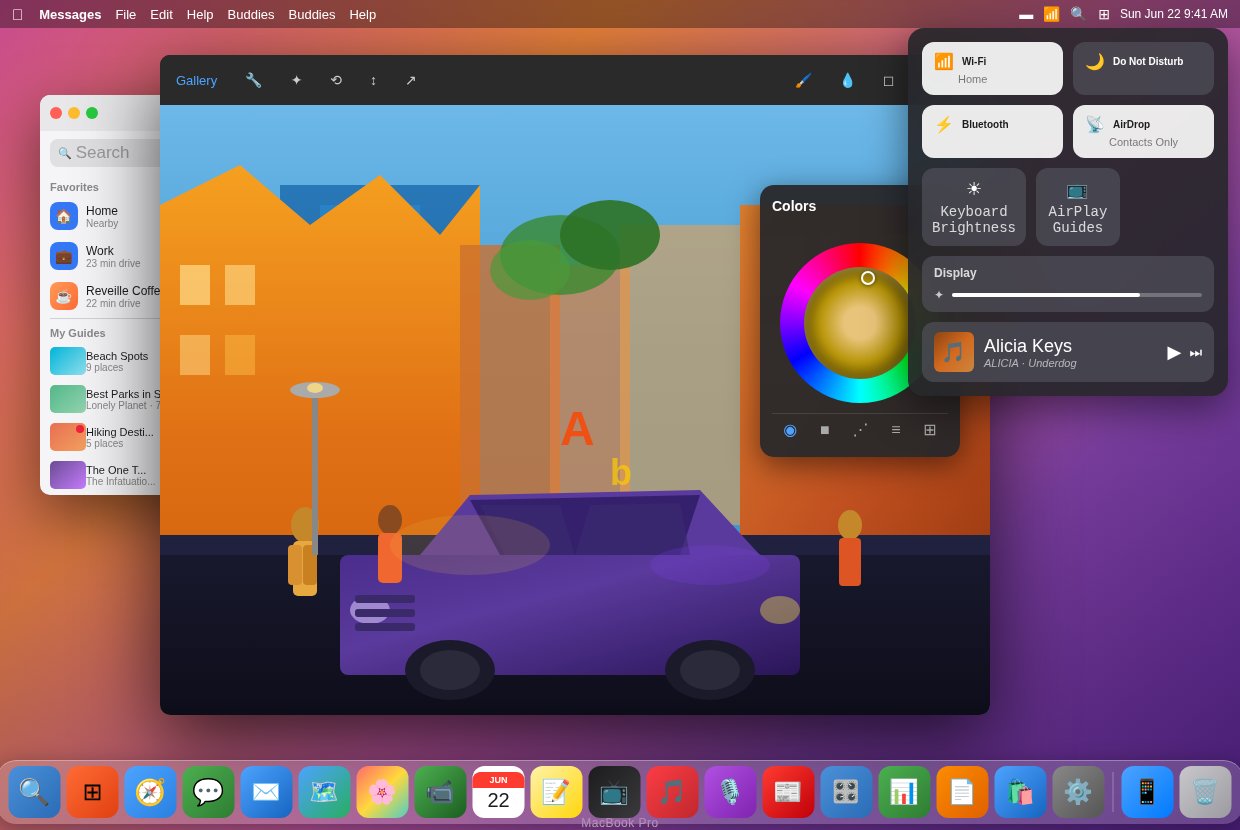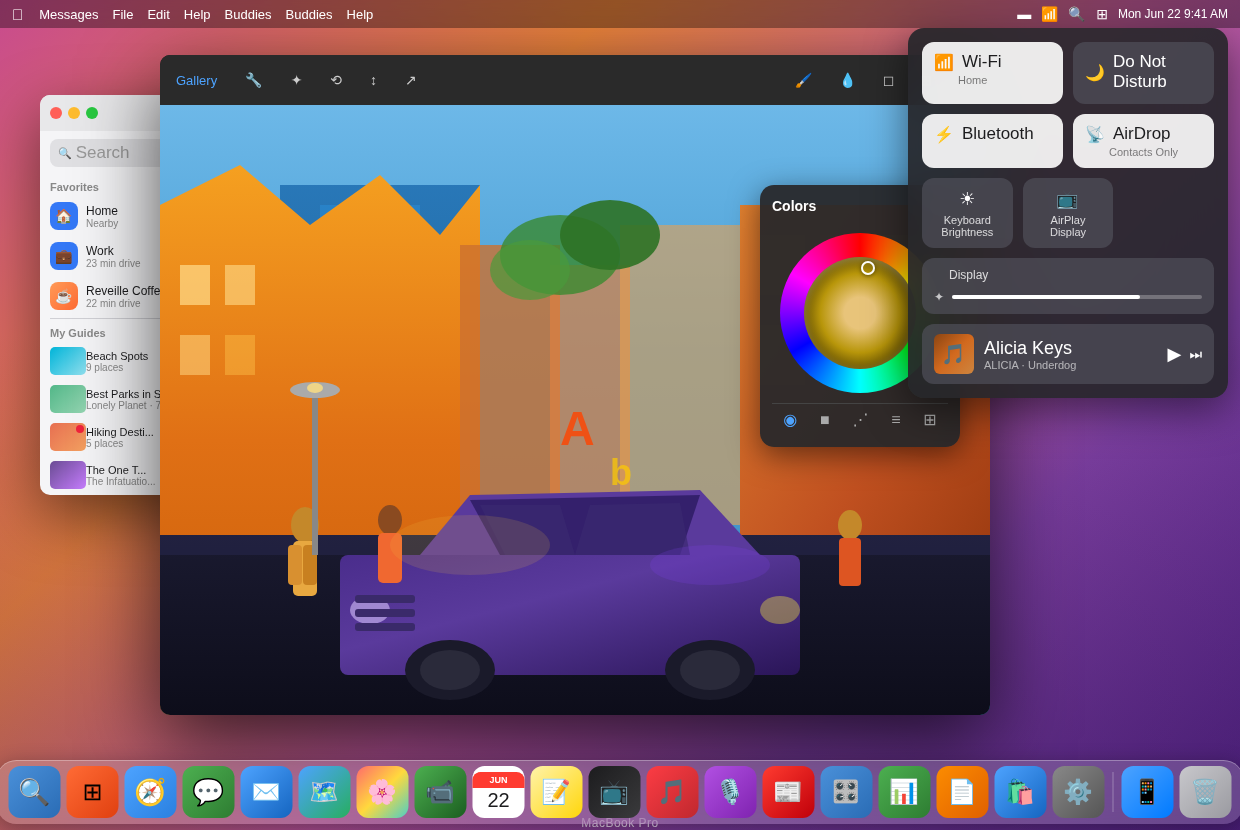"Messages" span { font-weight: 400 -> 700 }
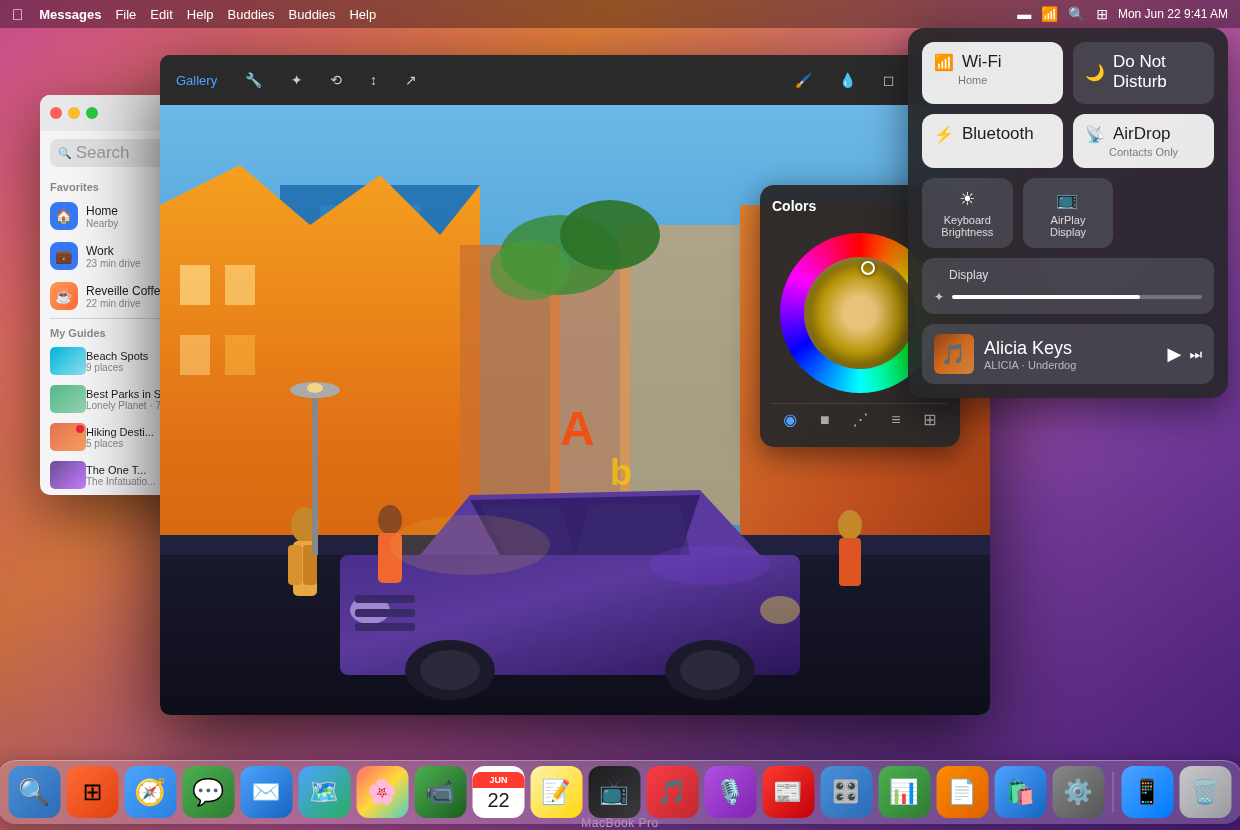"Mon Jun 22 9:41 AM" span { text: Mon -> Sun }
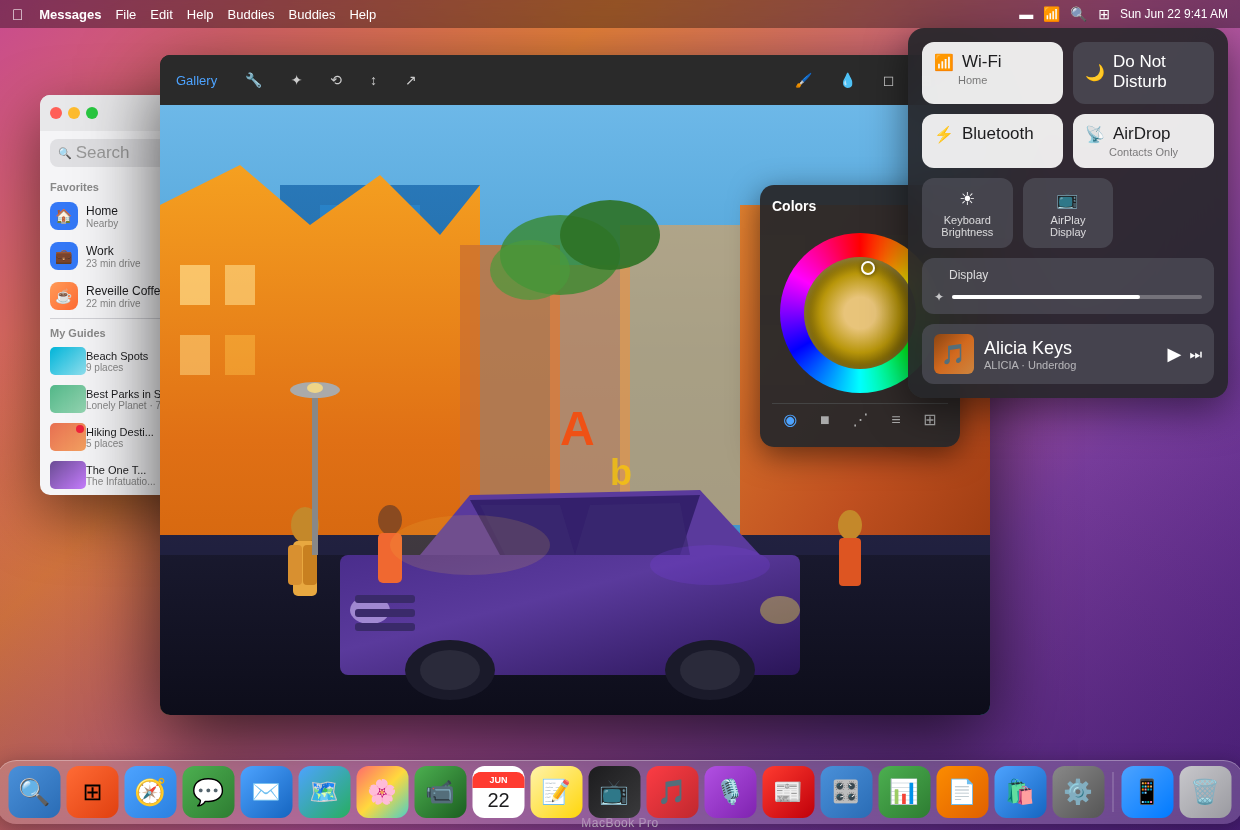"Wi-Fi" .cc-tile-name { font-size: 17px -> 10px; font-weight: 400 -> 700 }
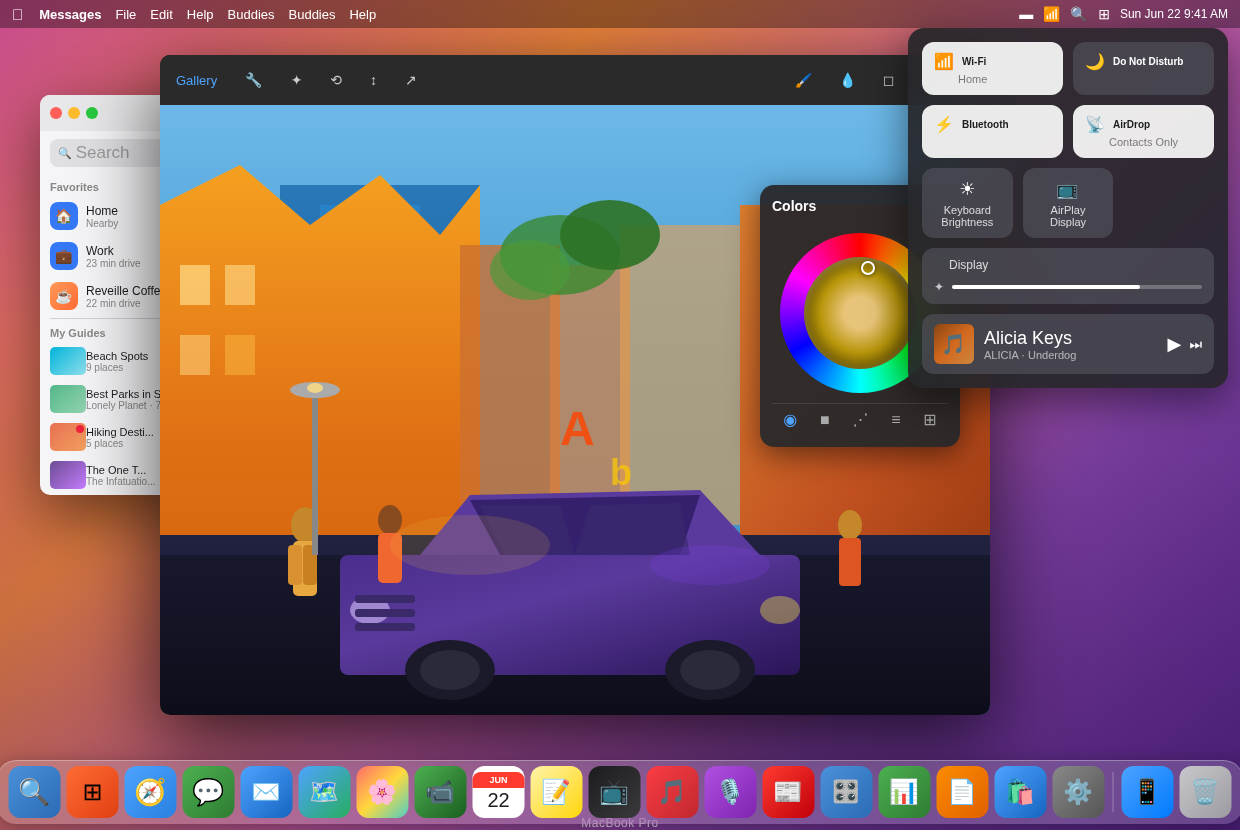"Colors" .colors-panel-header { margin-bottom: 18px -> 28px }
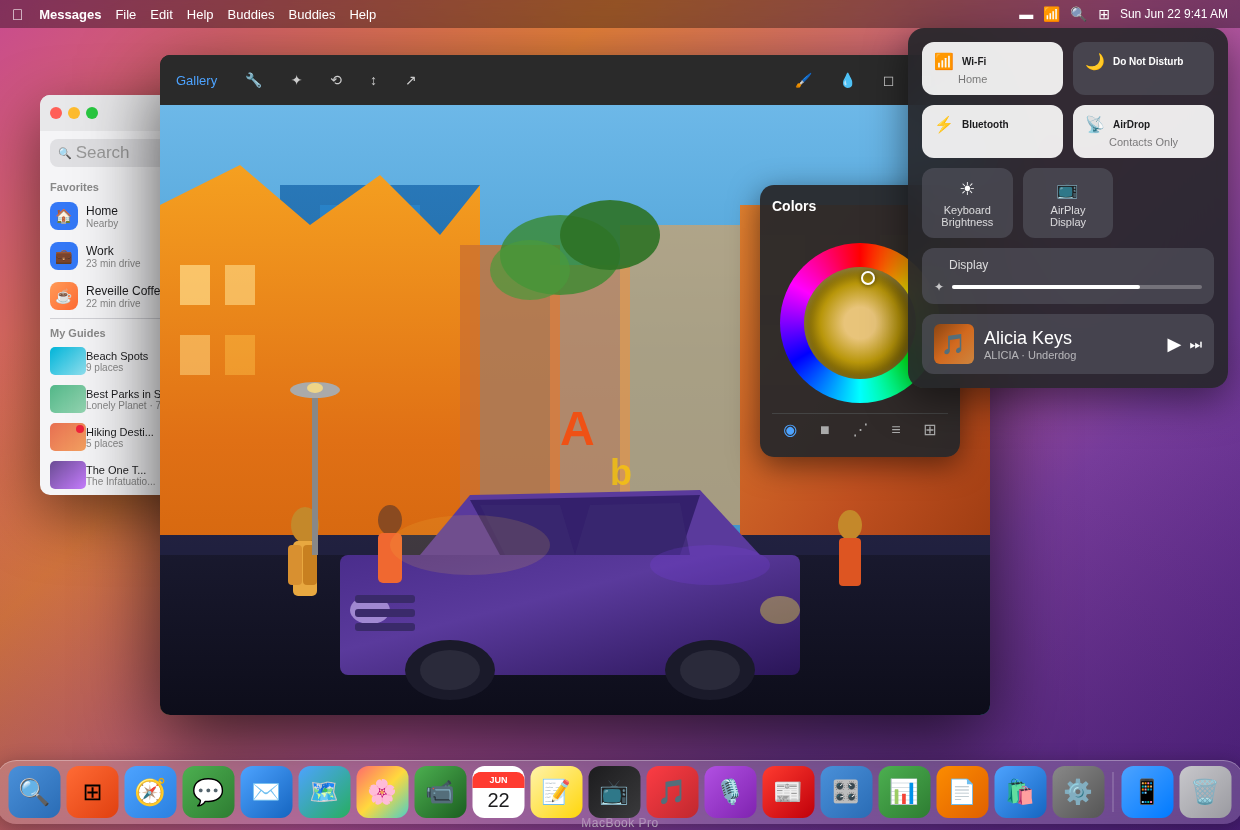"Keyboard Brightness" .cc-small-label { font-family: none -> Liberation Mono, monospace; font-size: 11px -> 14px }
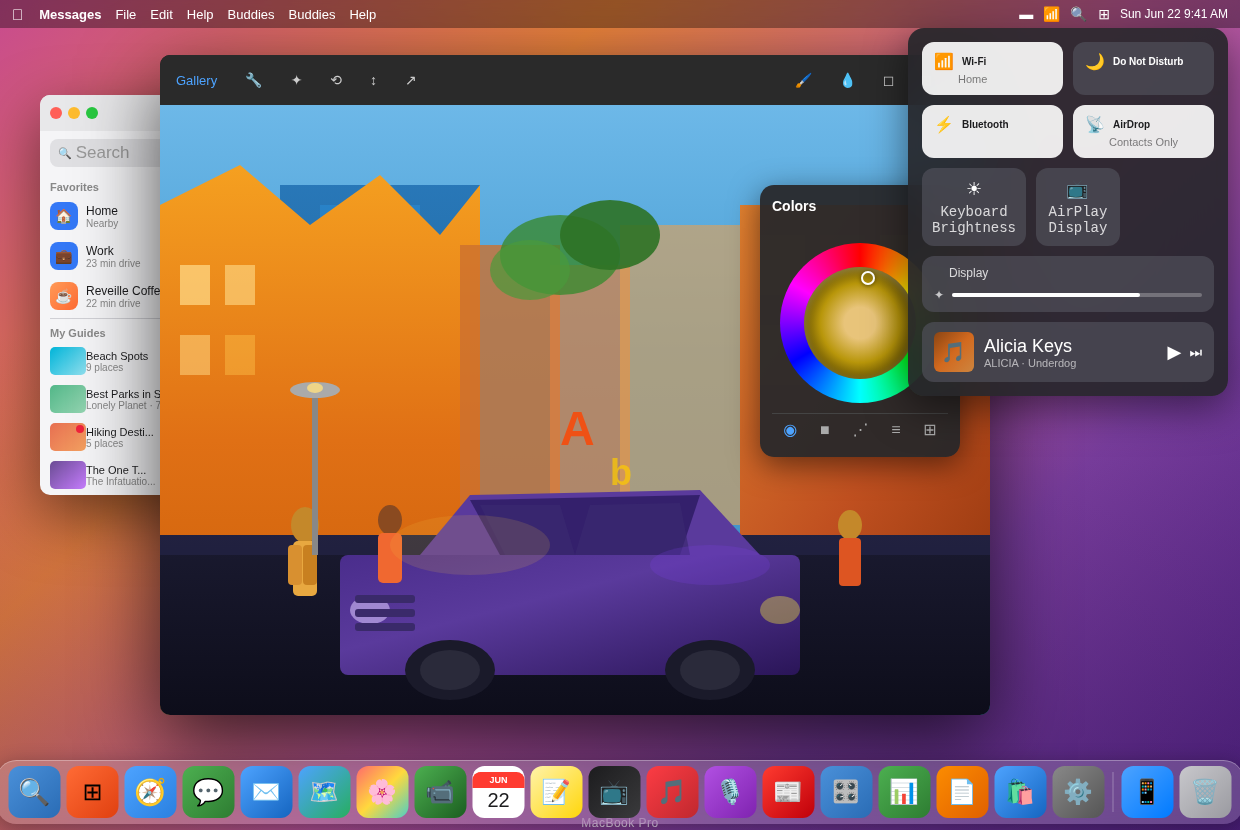"AirPlay Display" span.cc-small-label { text: Display -> Guides }
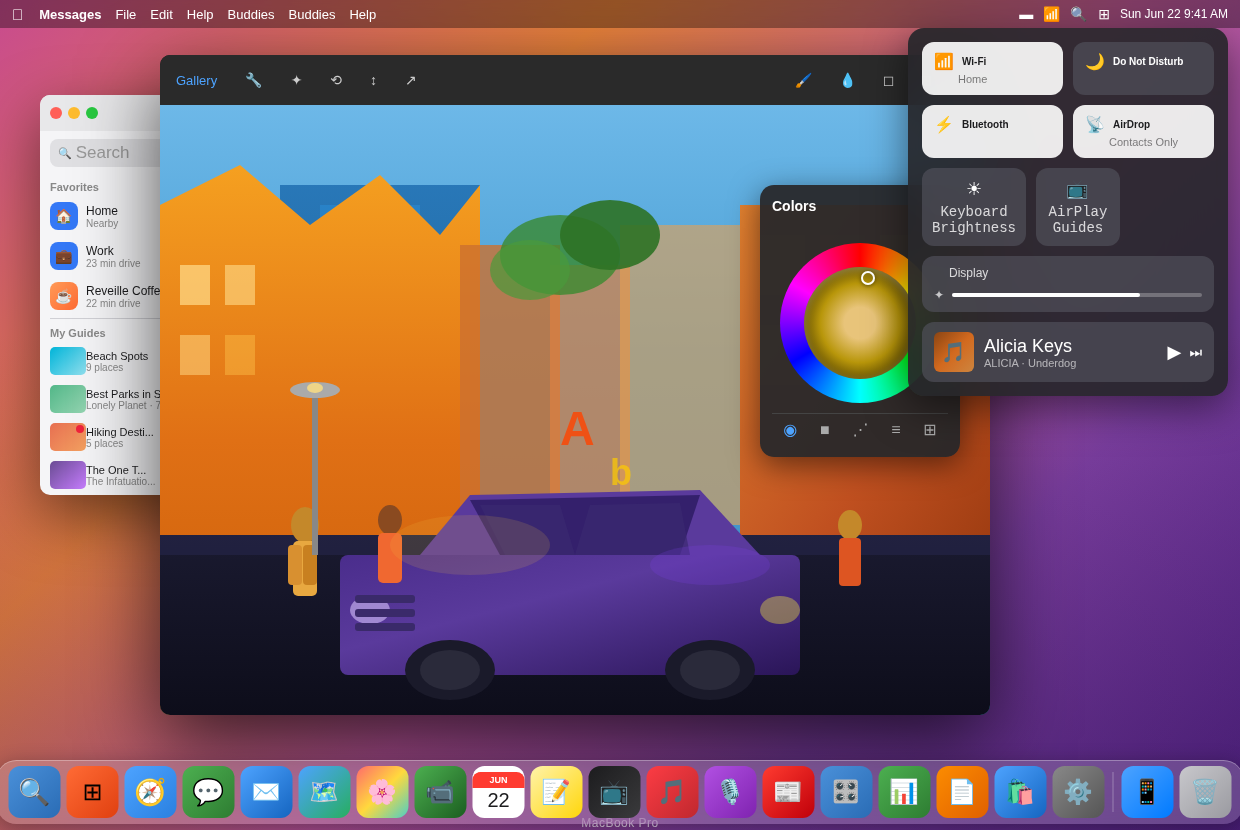"Display" .cc-section-label { font-weight: 400 -> 700; margin-left: 15px -> none }
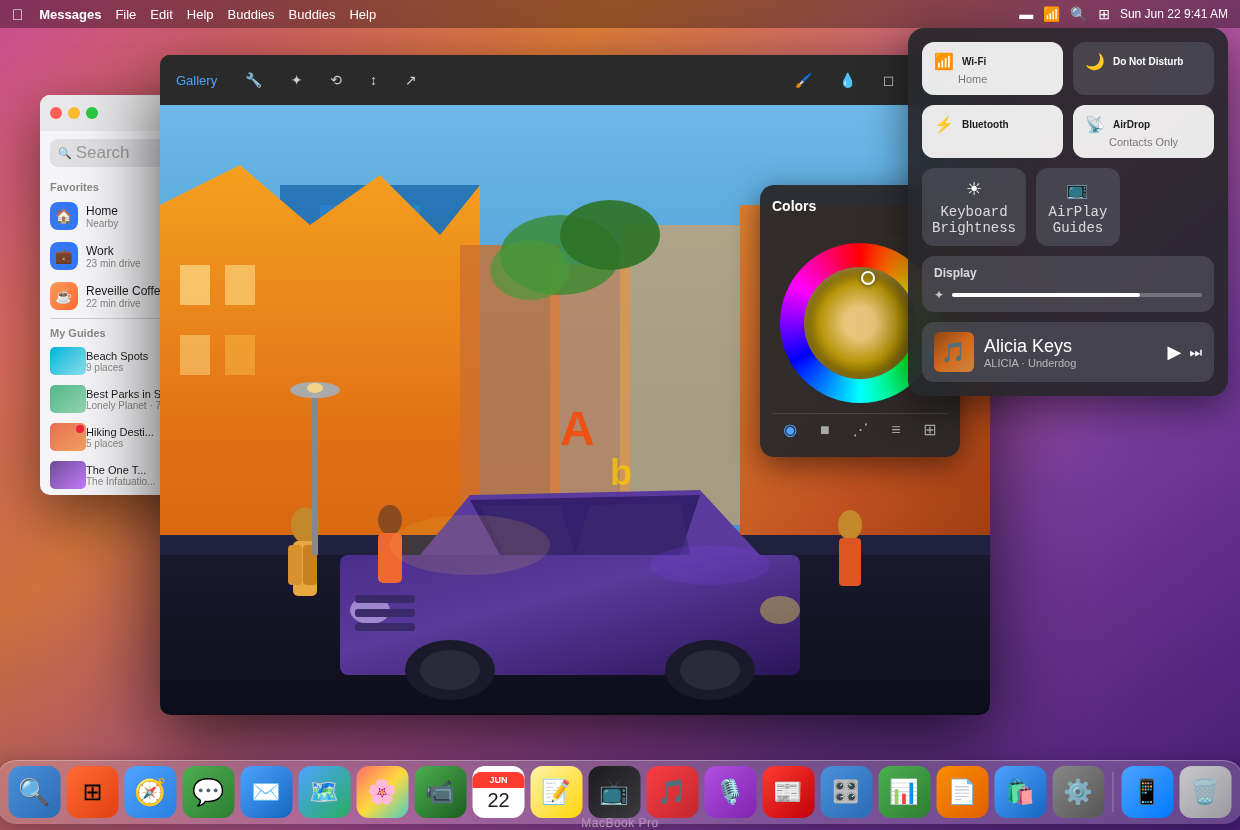"ALICIA · Underdog" .cc-track-artist { font-style: none -> italic }
